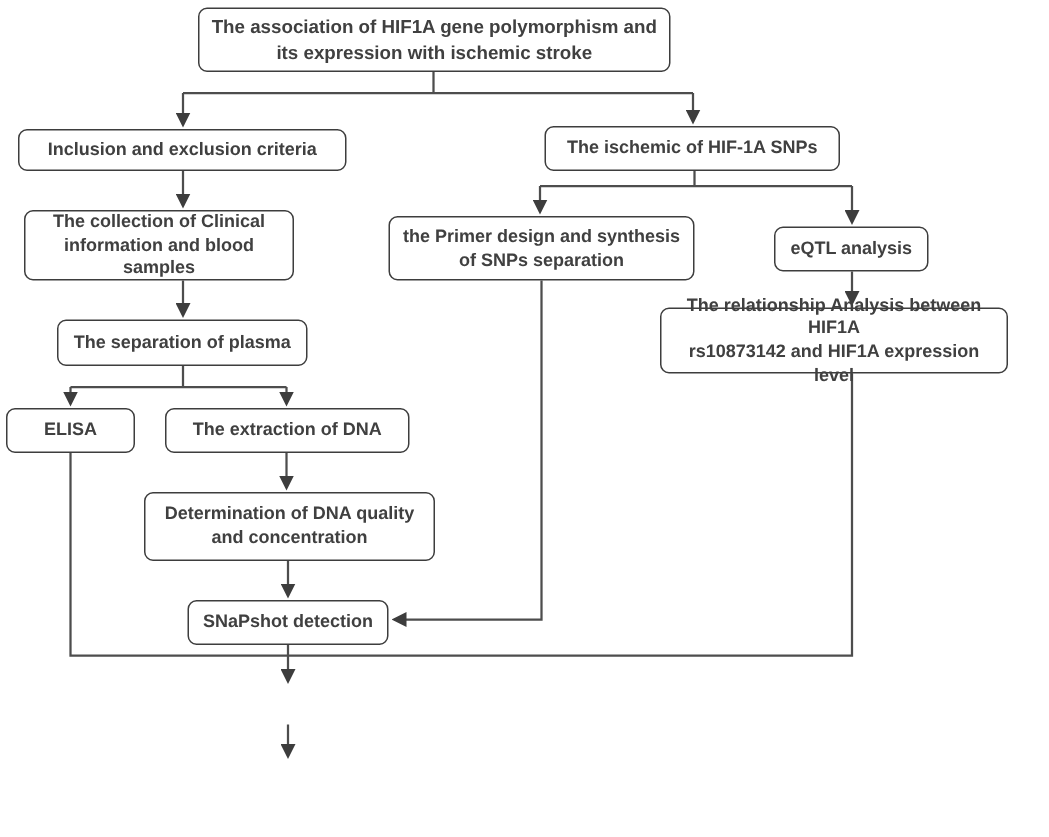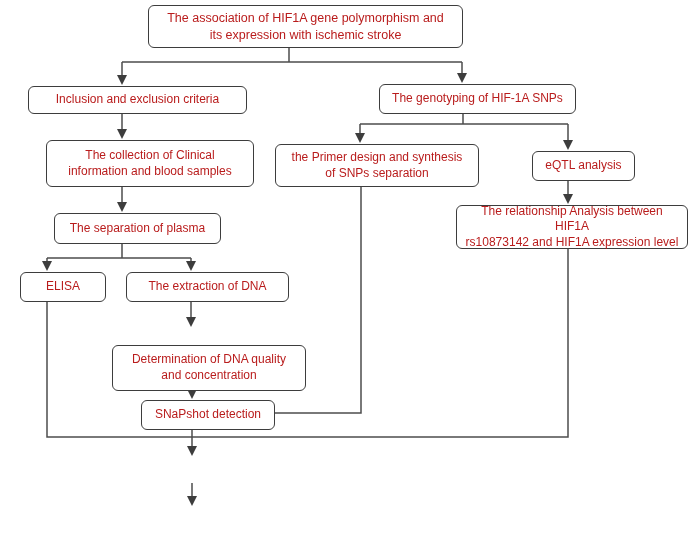"The association of HIF1A gene" .node { color: #b91c1c -> #404040; font-weight: normal -> bold; margin-left: 16px -> none }
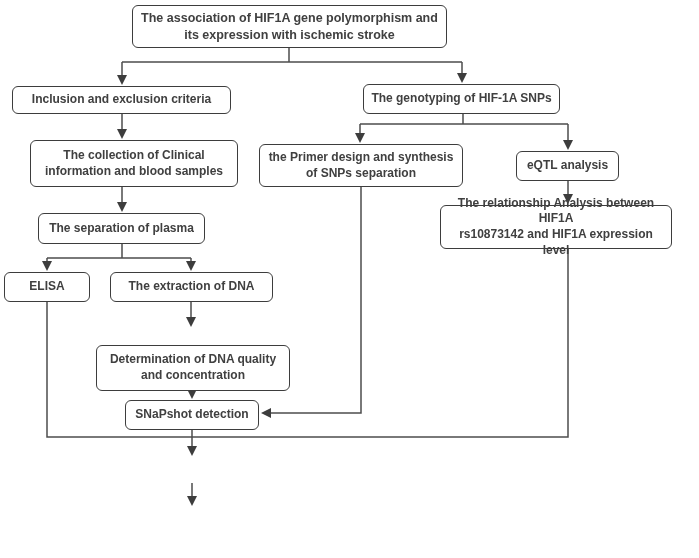"The genotyping of HIF-1A SNPs" div.node { text: genotyping -> ischemic }
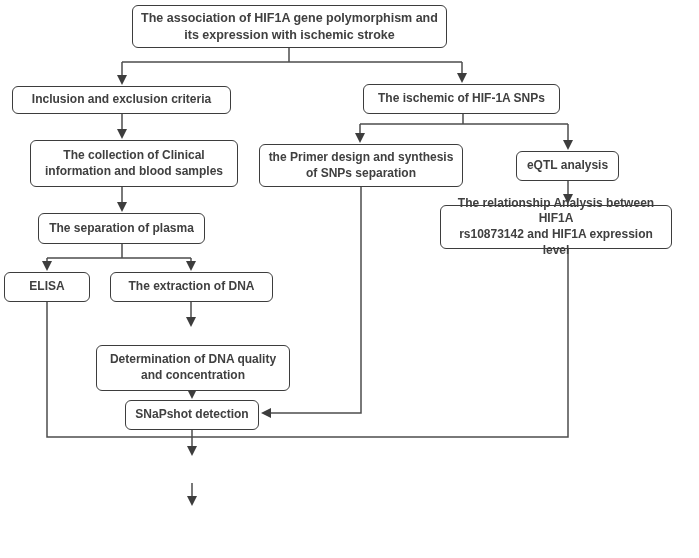"The collection of Clinical" #n-collection { left: 30px -> 16px; width: 208px -> 180px }
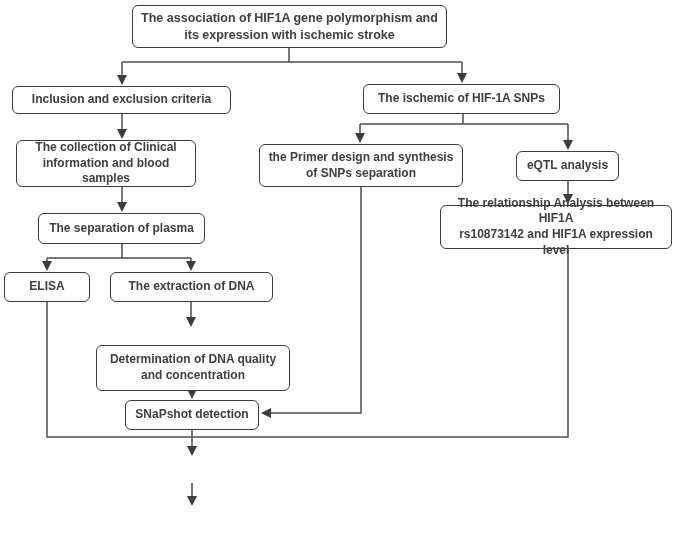"Determination of DNA quality" #n-determination { top: 345px -> 328px }
